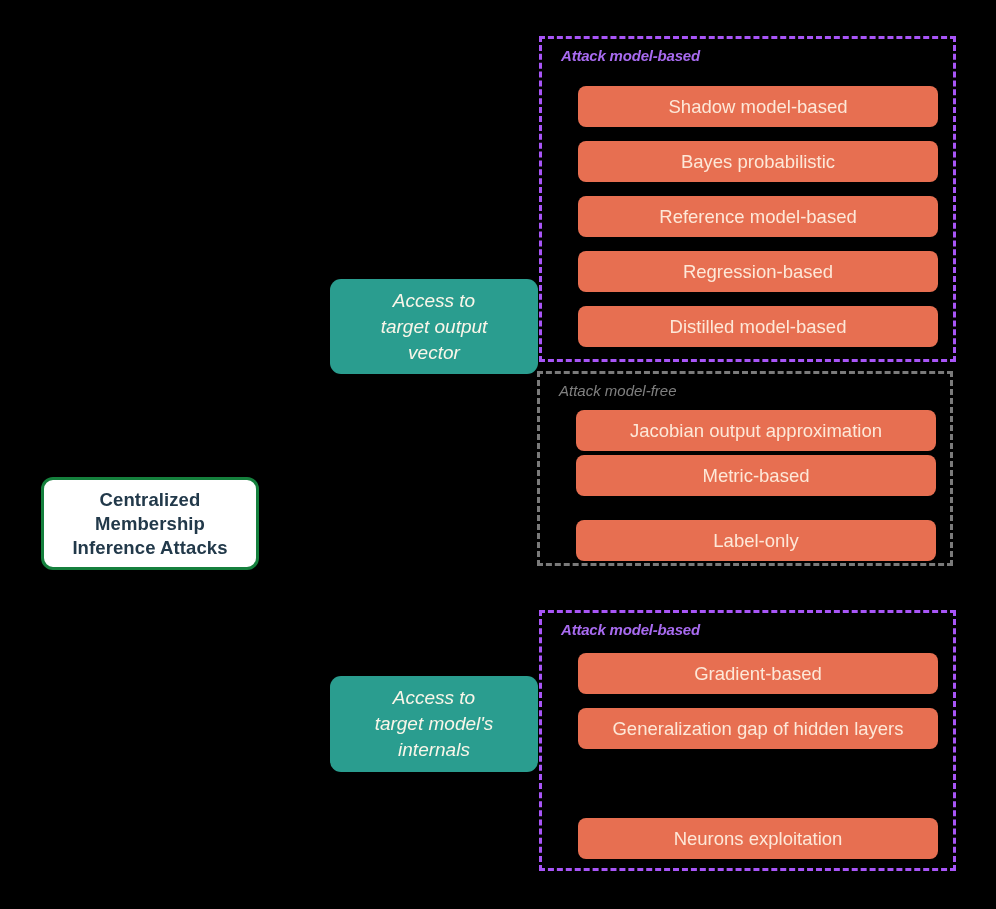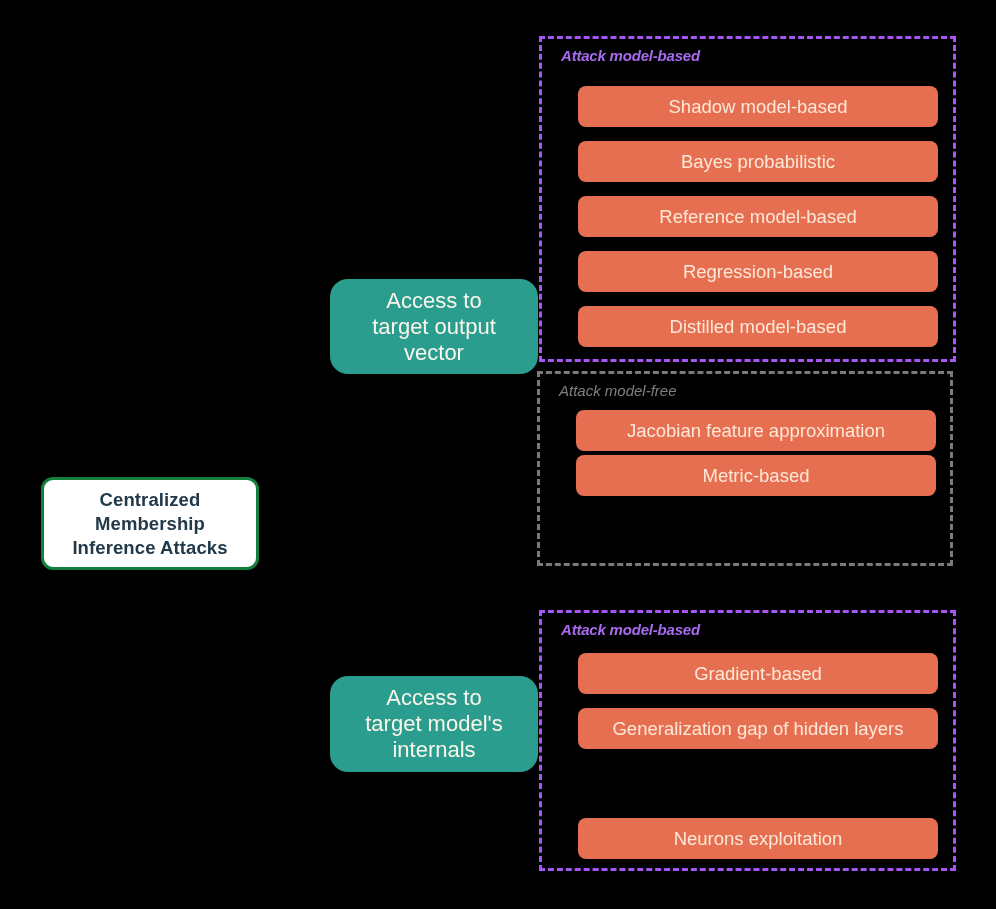"Access to" .teal-node { border-radius: 18px -> 11px; font-size: 22px -> 19px; font-style: none -> italic }
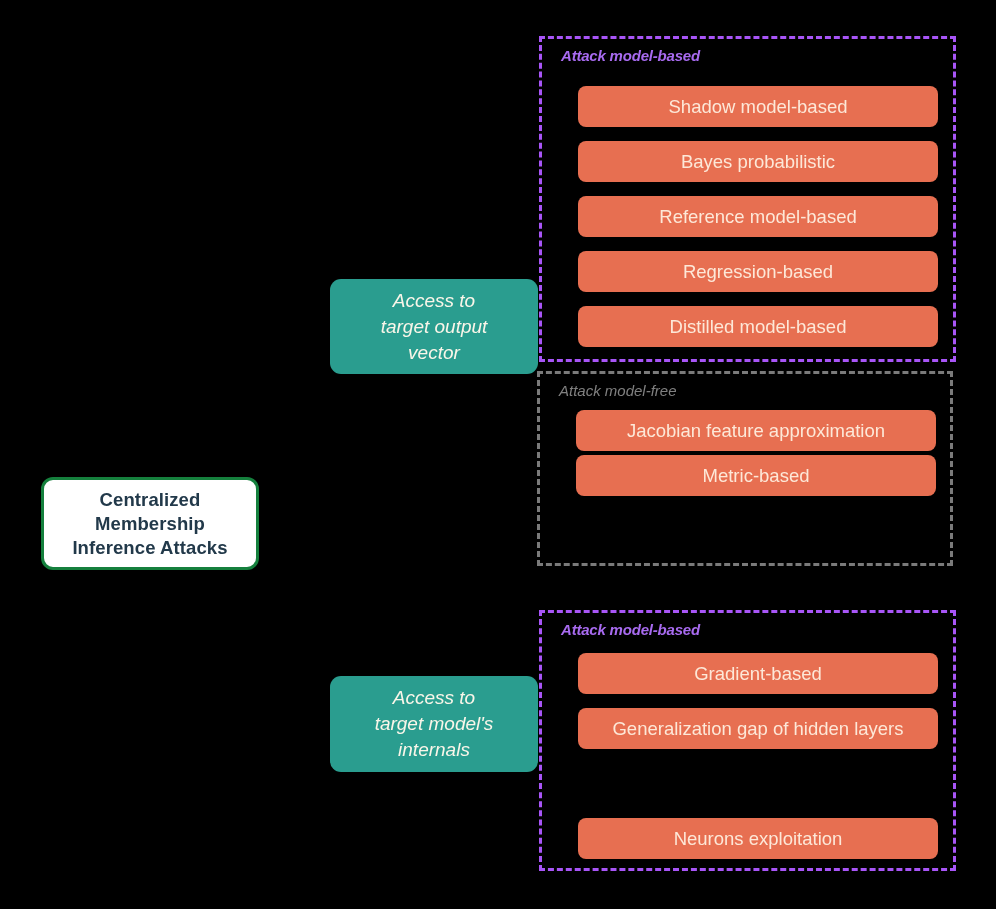"Jacobian feature approximation" div.leaf-item { text: feature -> output }
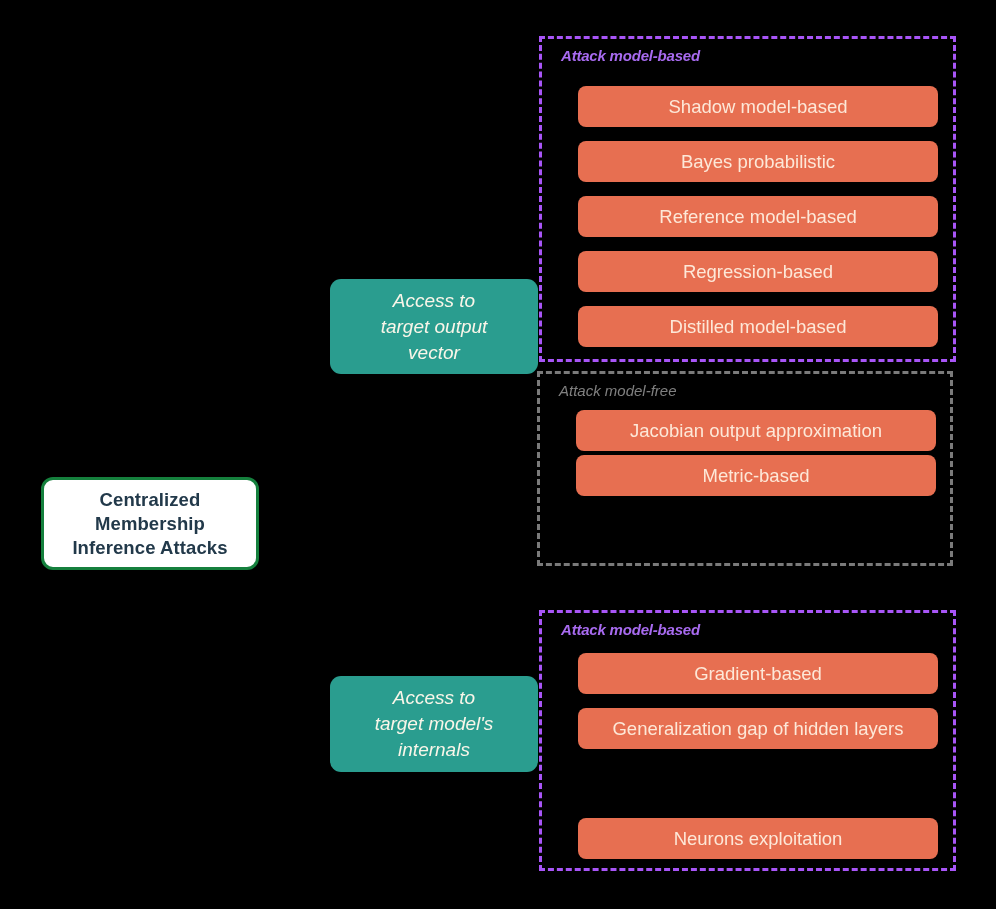"Label-only" div.leaf-item { html: none -> <div>Label-only</div> }
